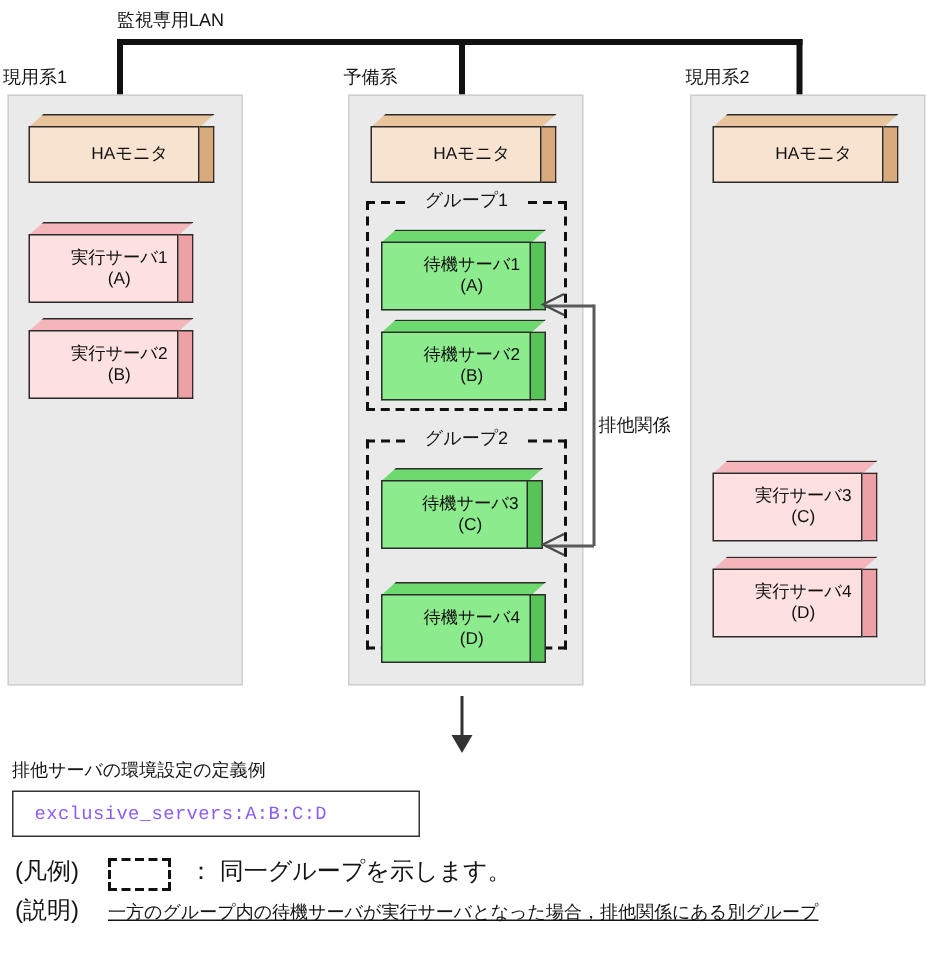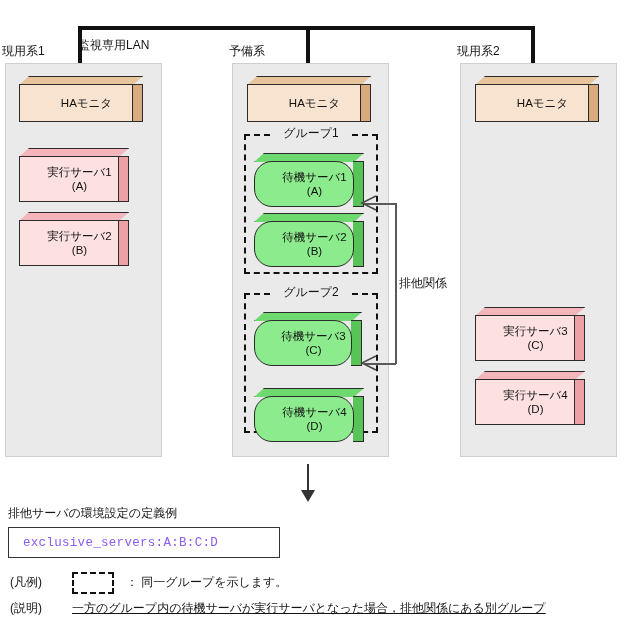"監視専用LAN" div.abs { margin-top: 32px -> none }
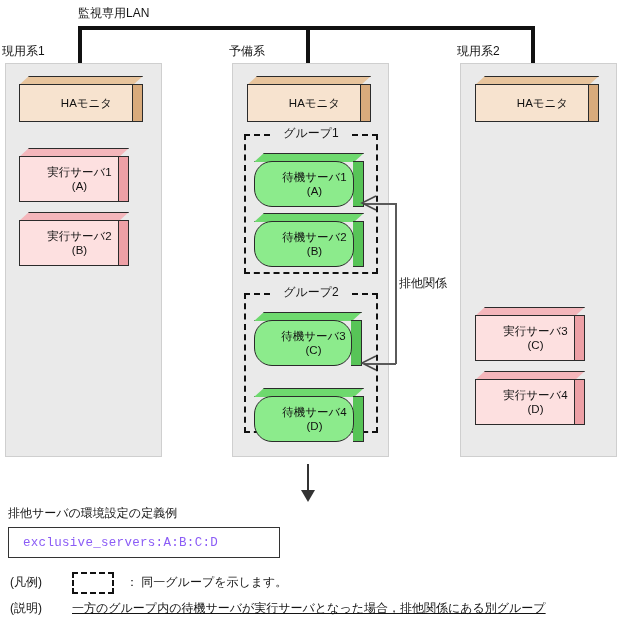"待機サーバ1" .green .face { border-radius: 18px -> none }
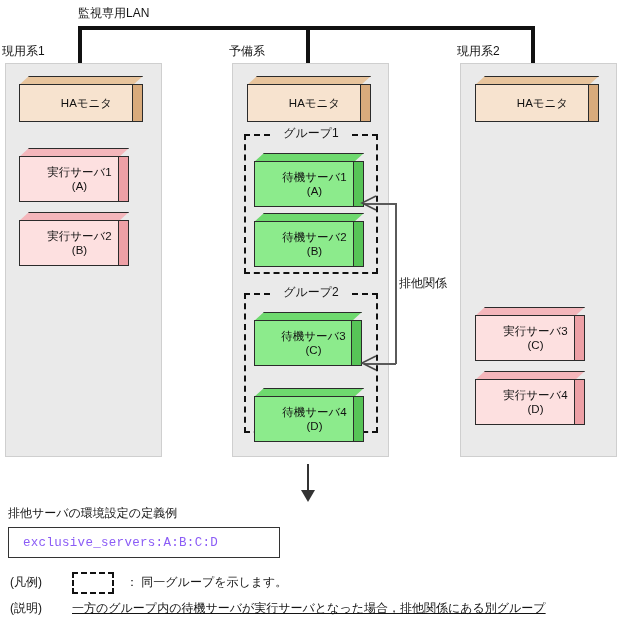"(凡例)" .legend-row { font-size: 12px -> 16px }
